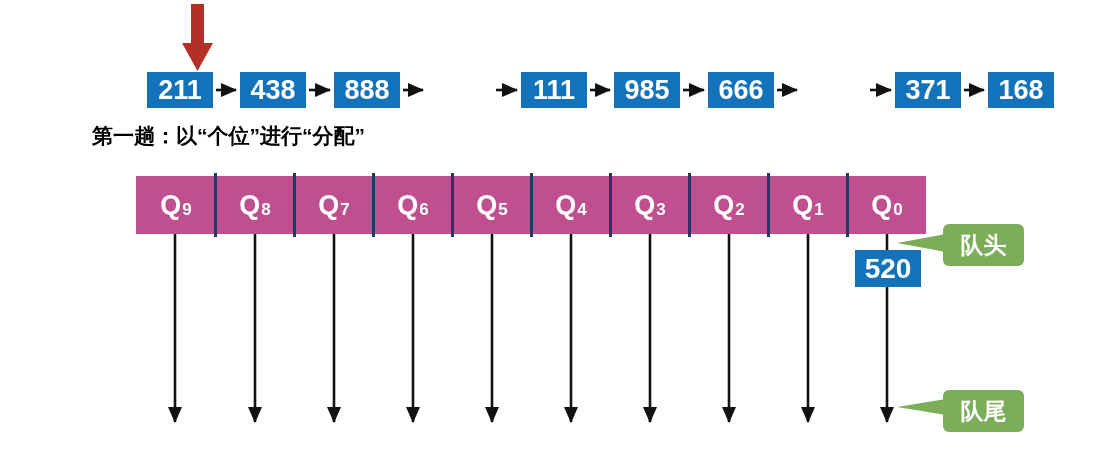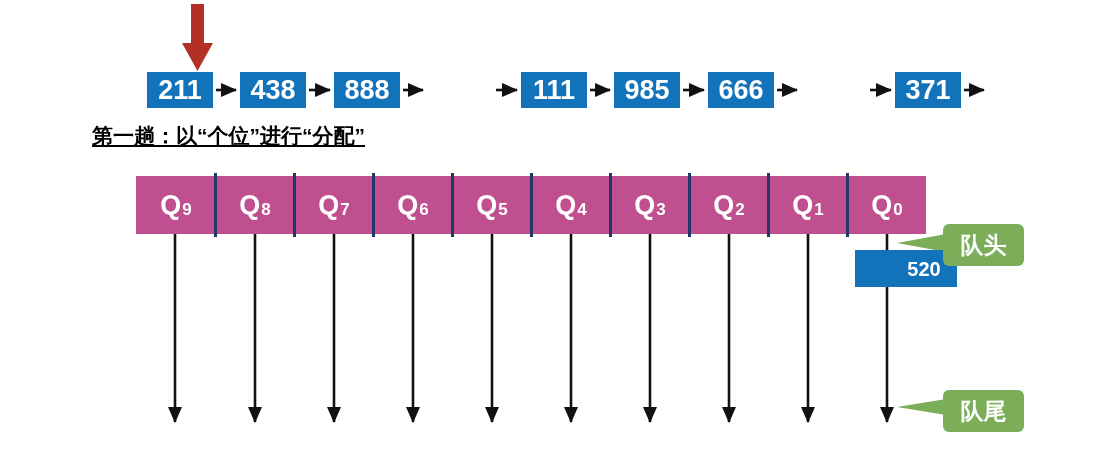"168" div.chain-box { html: none -> <div>168</div> }
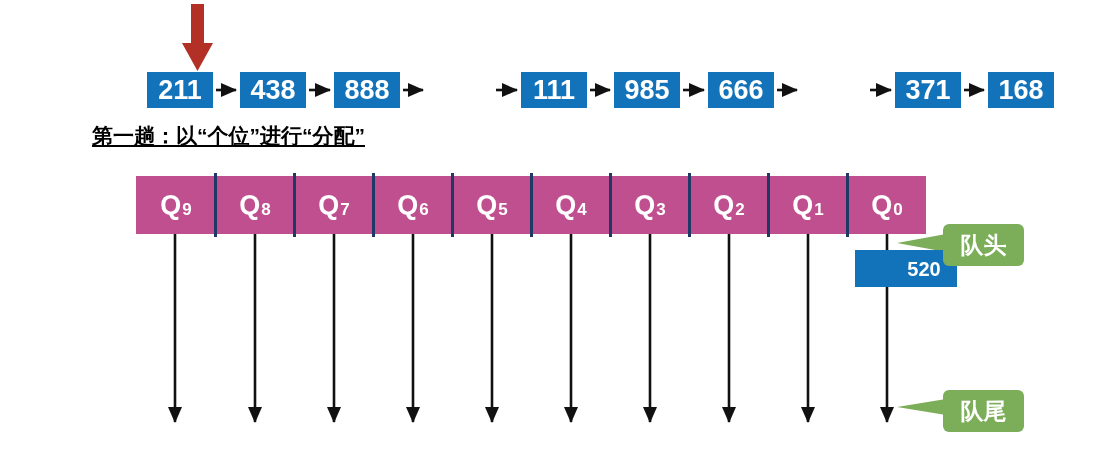"第一趟：以“个位”进行“分配”" .caption { text-decoration: underline -> none }
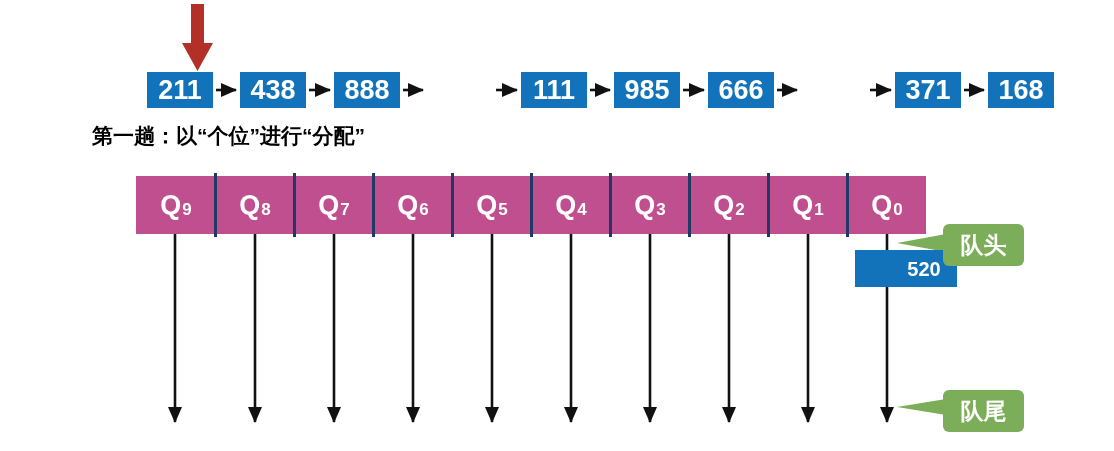"520" .value-box { font-size: 20px -> 28px; padding-left: 36px -> none }
